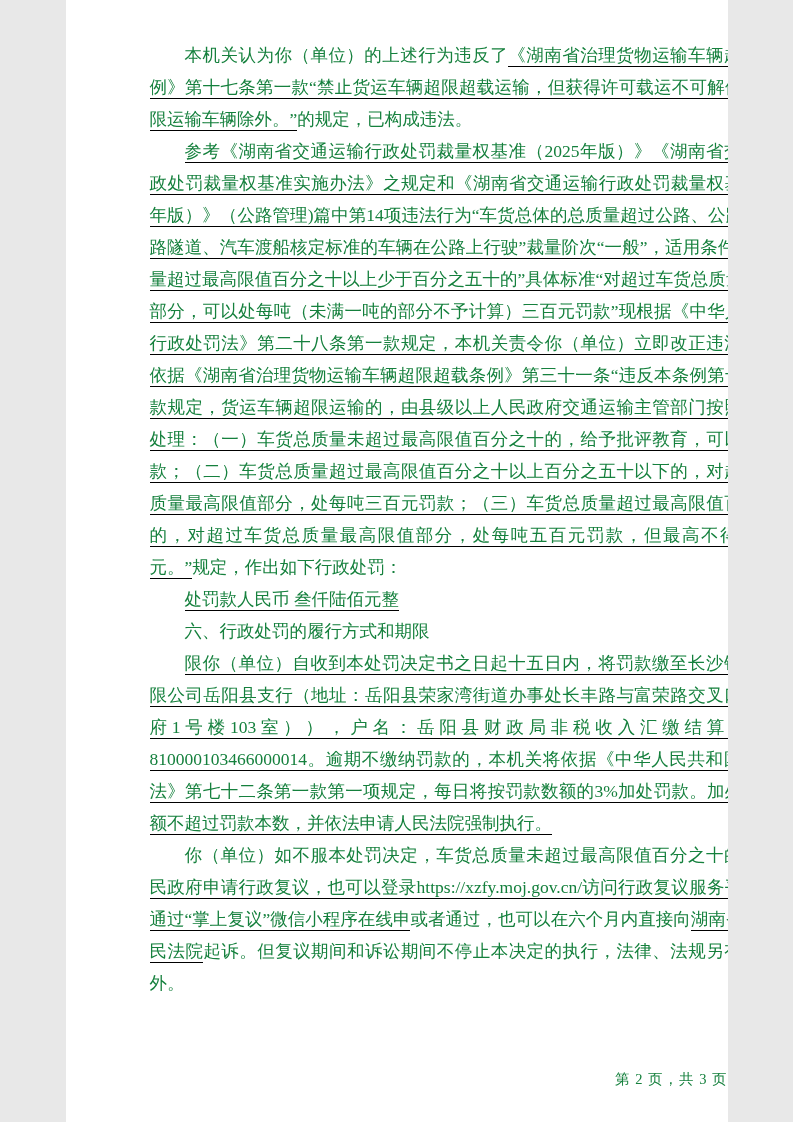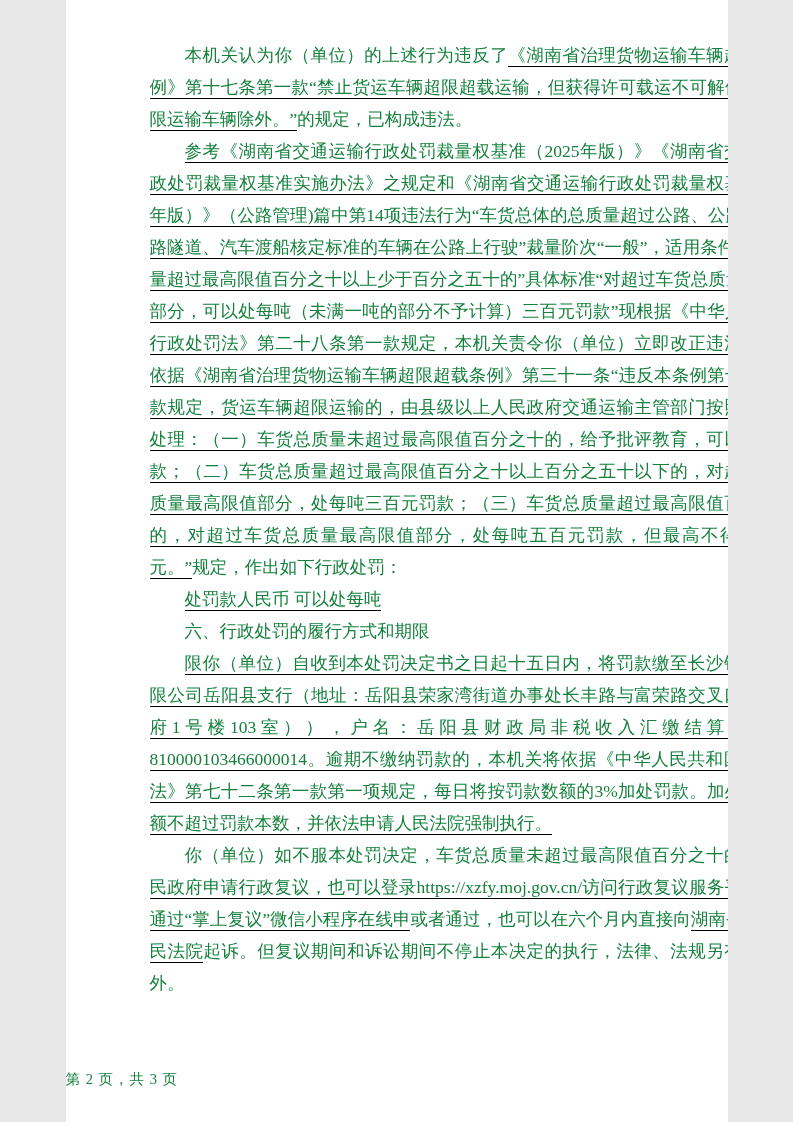"处罚款人民币 可以处每吨" span.u { text: 可以处每吨 -> 叁仟陆佰元整 }
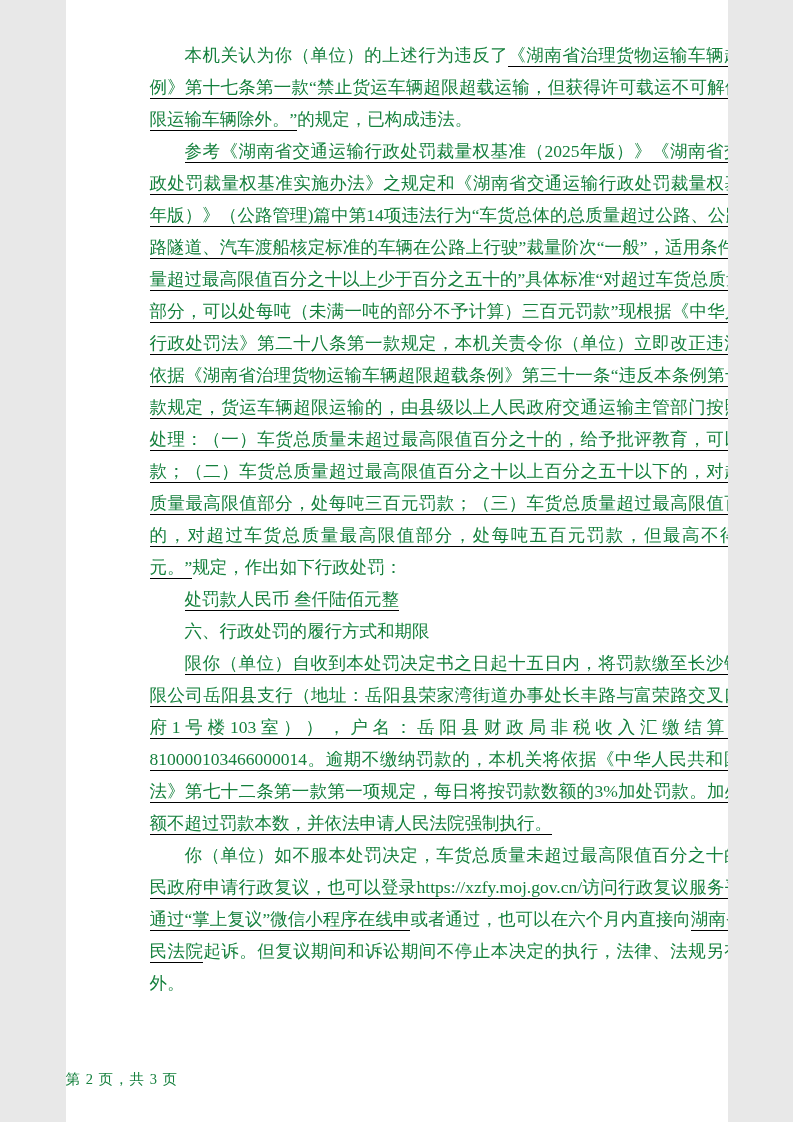"第 2 页，共 3 页" .footer { text-align: left -> right }
